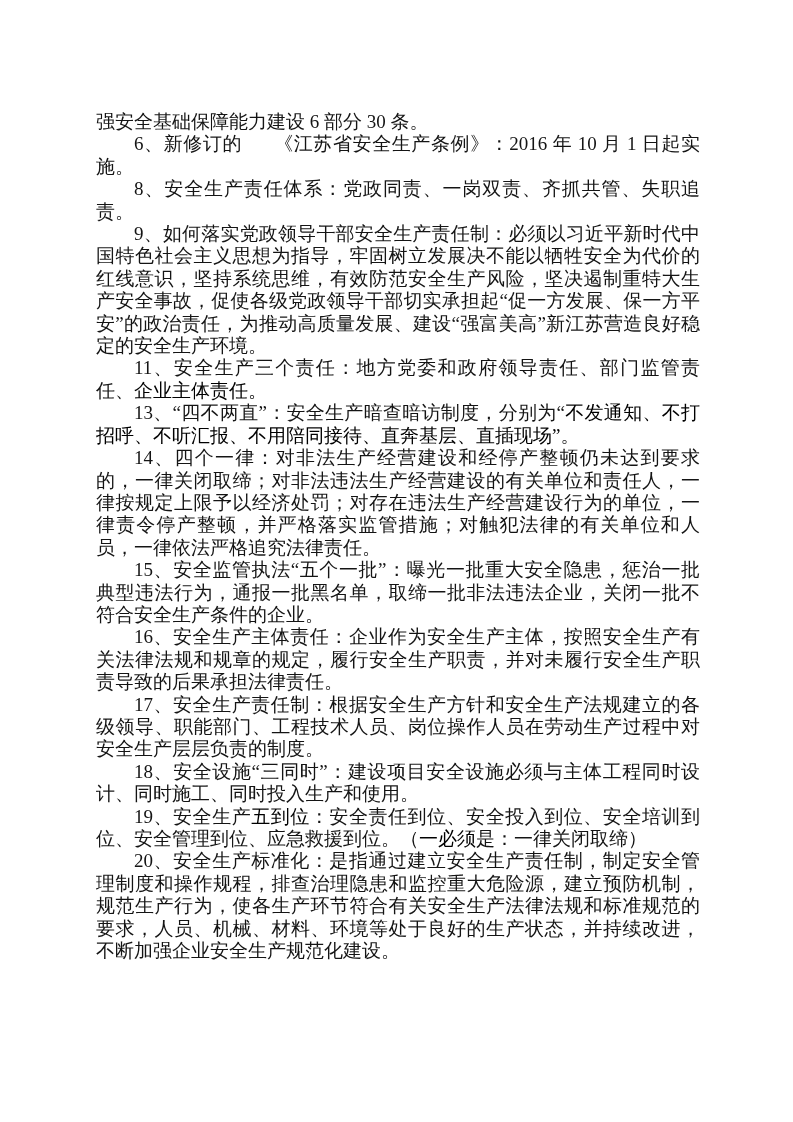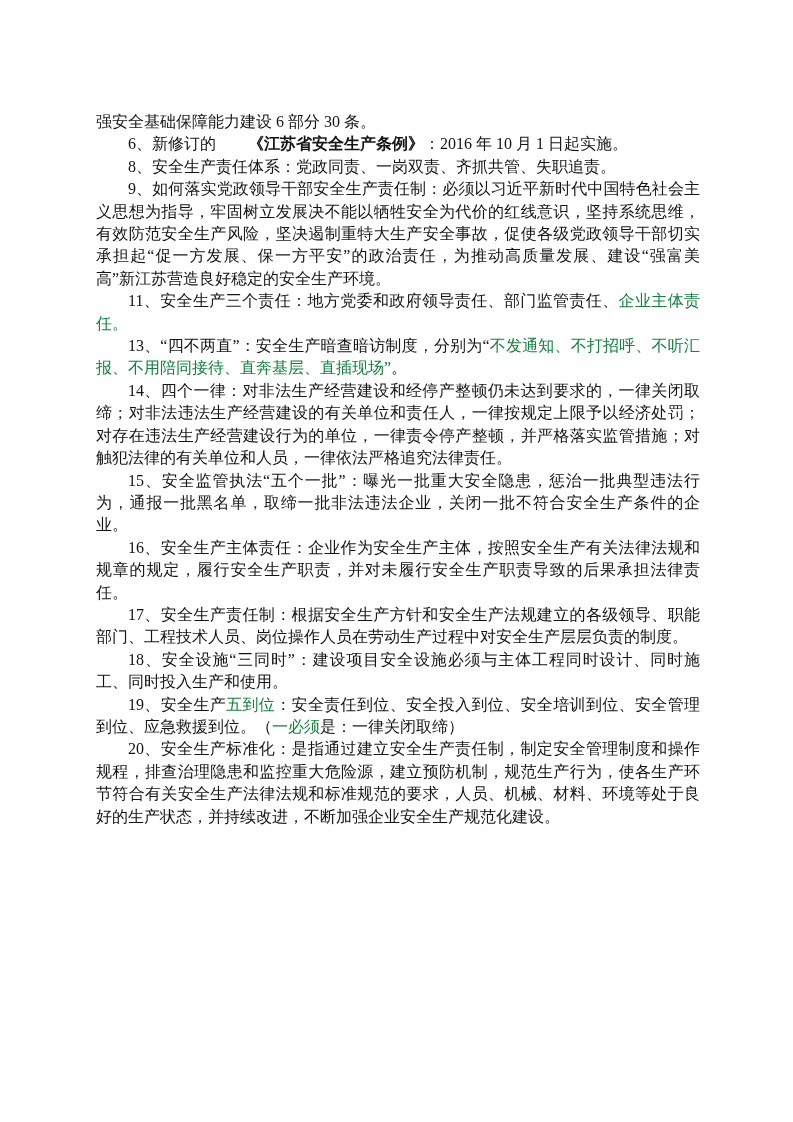"强安全基础保障能力建设 6 部分 30 条。" .page { font-size: 16px -> 19px }
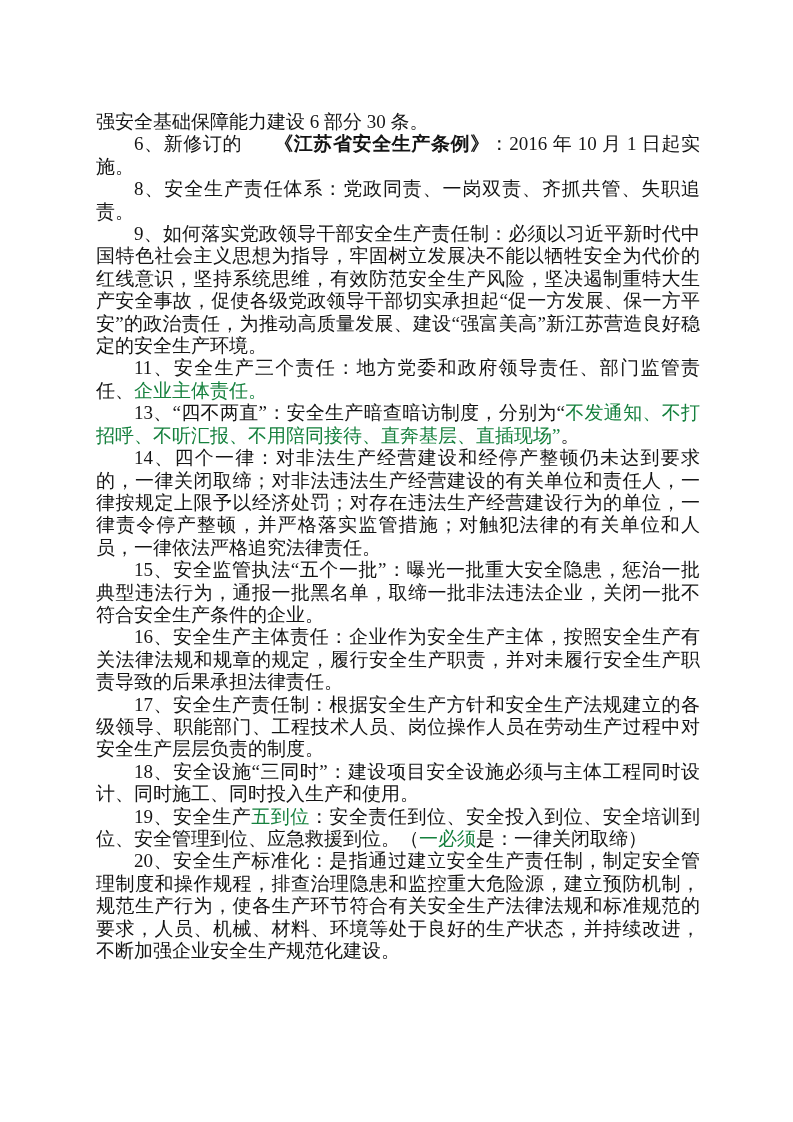"《江苏省安全生产条例》" .bold { font-weight: bold -> normal }
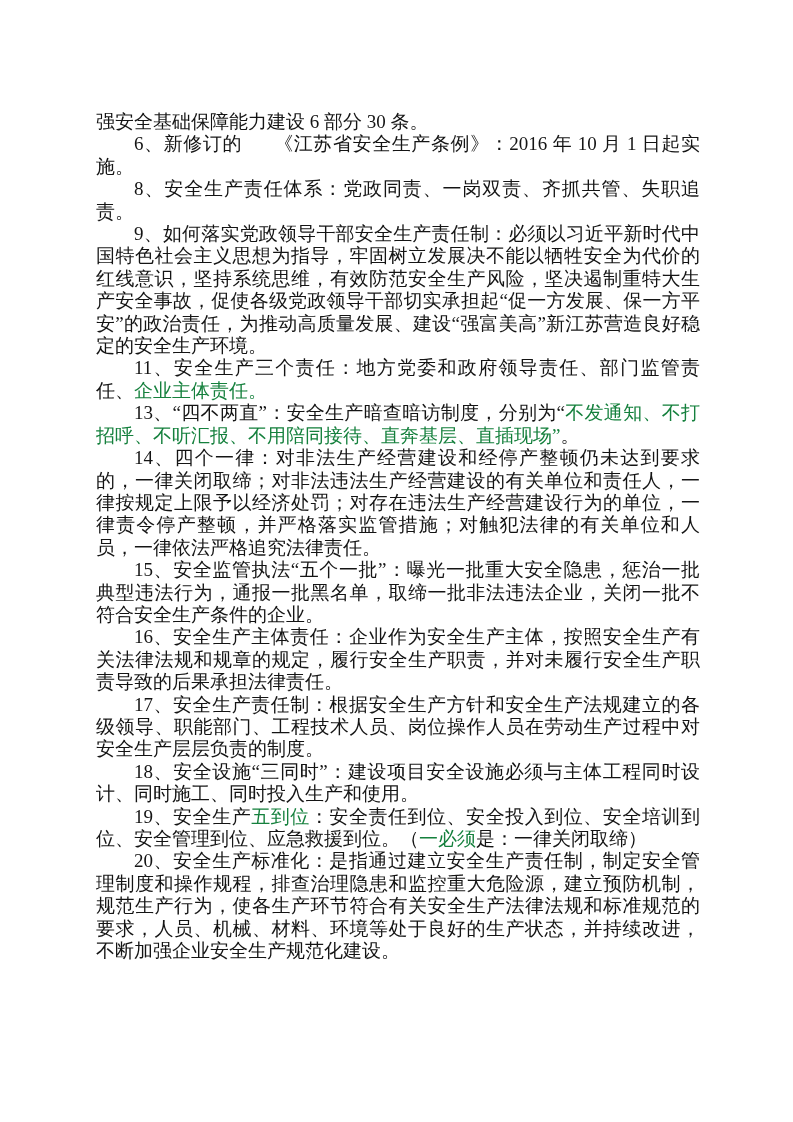"企业主体责任。" .red { color: #15803d -> #000000 }
